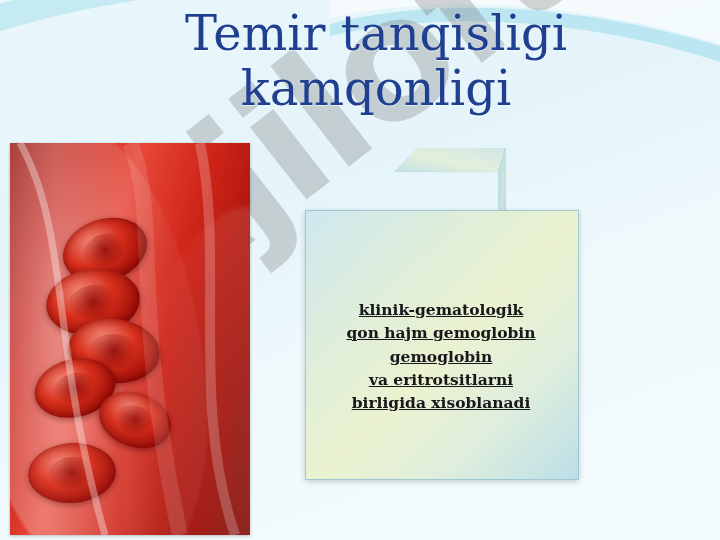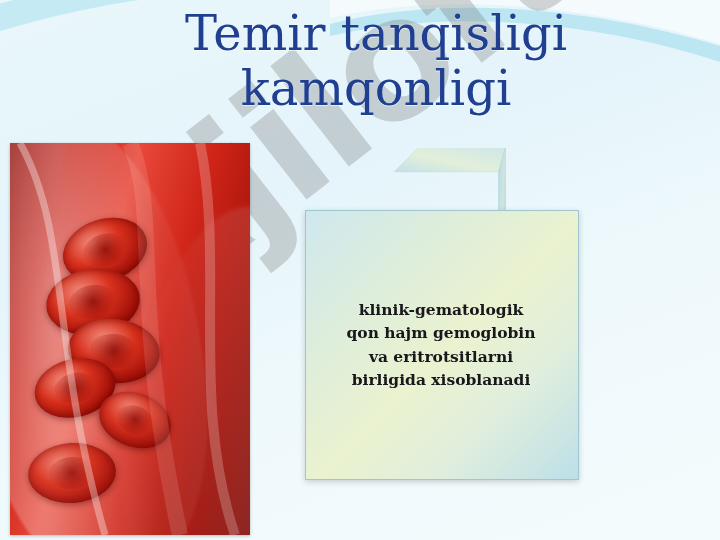"klinik-gematologik" .cube-text div { text-decoration: none -> underline }
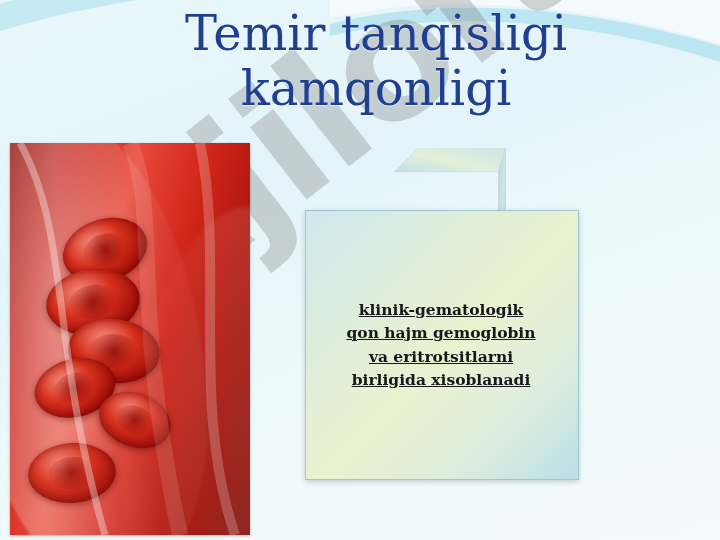"gemoglobin" div { html: none -> <div>gemoglobin</div> }
